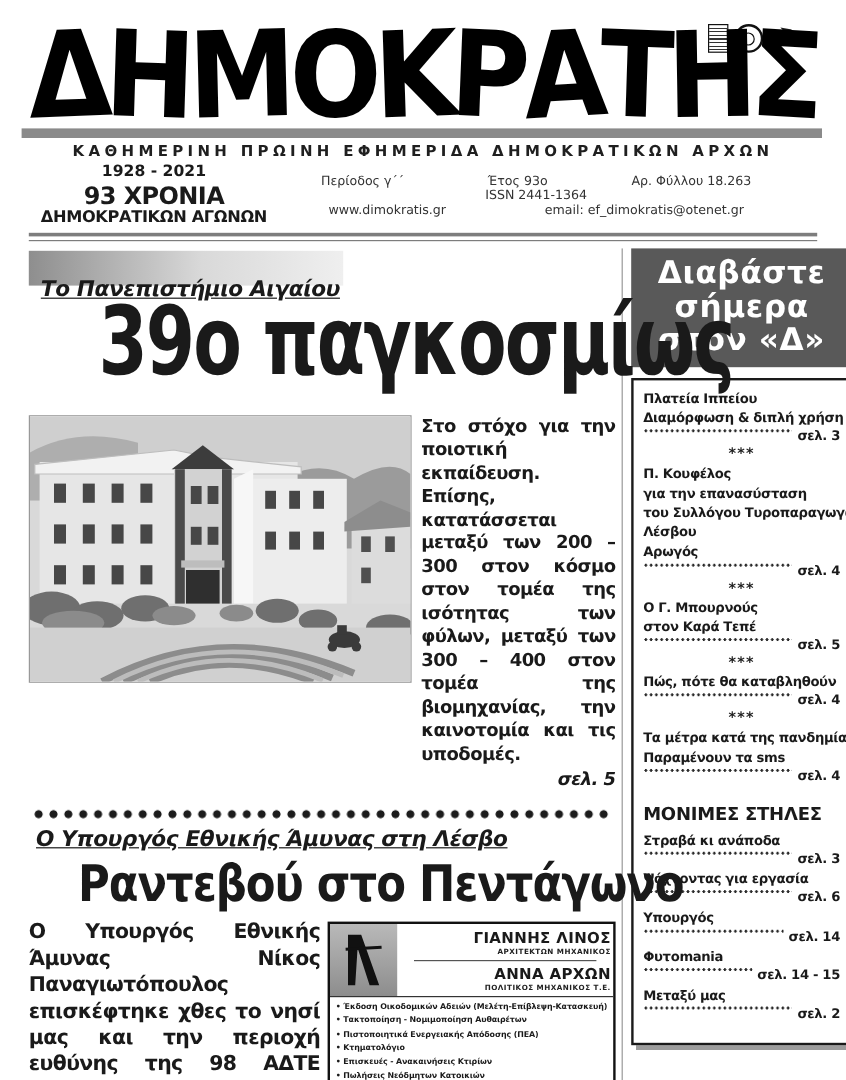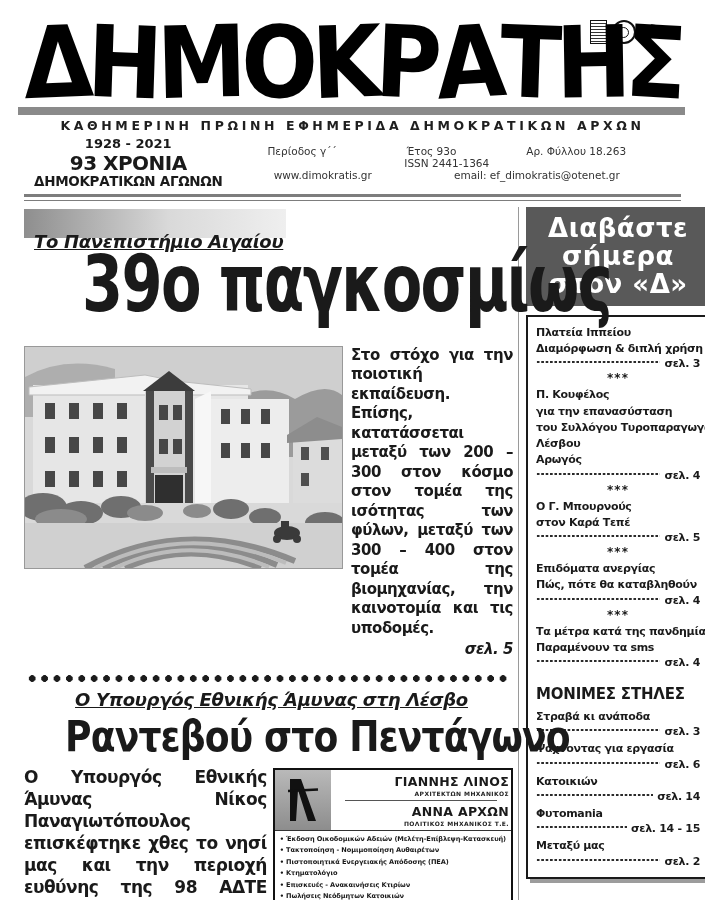"σελ. 3" .ref-row { align-items: center -> flex-start }
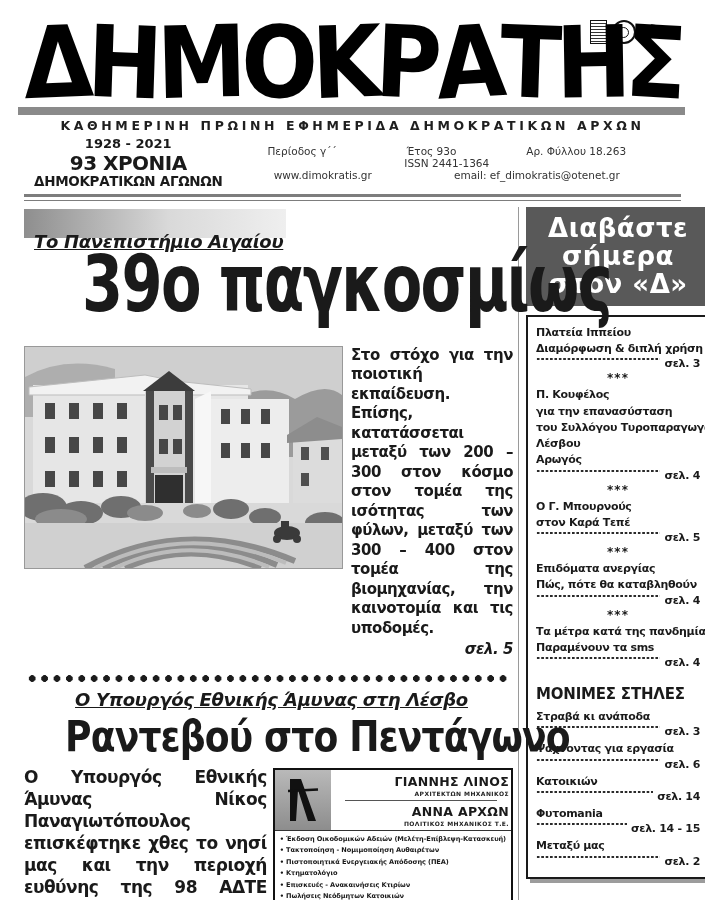"Επιδόματα ανεργίας" div.sb-line { html: <div>Επιδόματα ανεργίας</div> -> none }
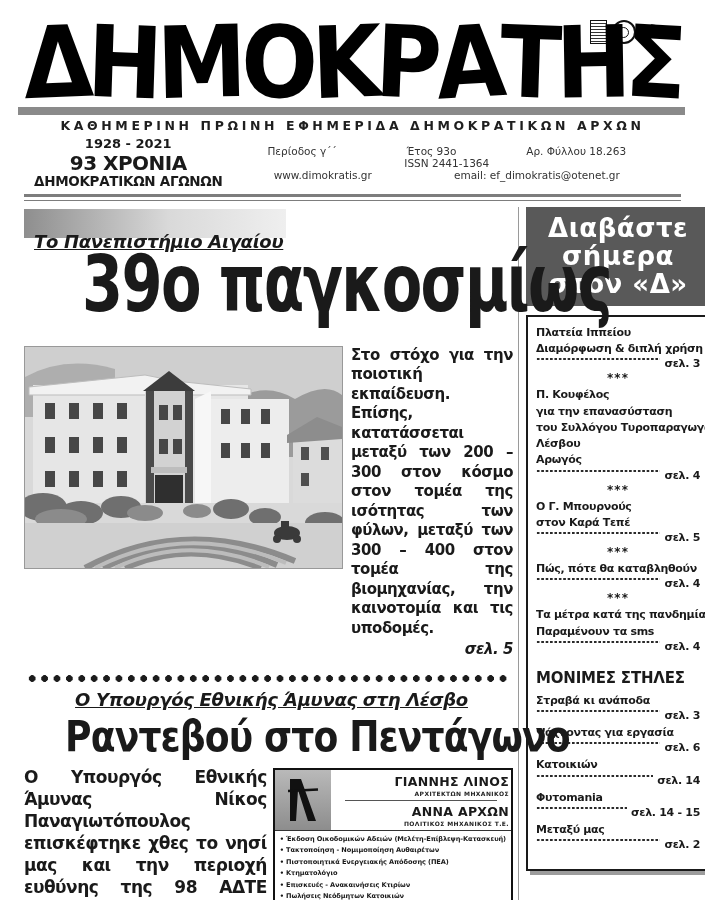"Ο Υπουργός Εθνικής Άμυνας στη" .kicker-plain { text-align: center -> none }
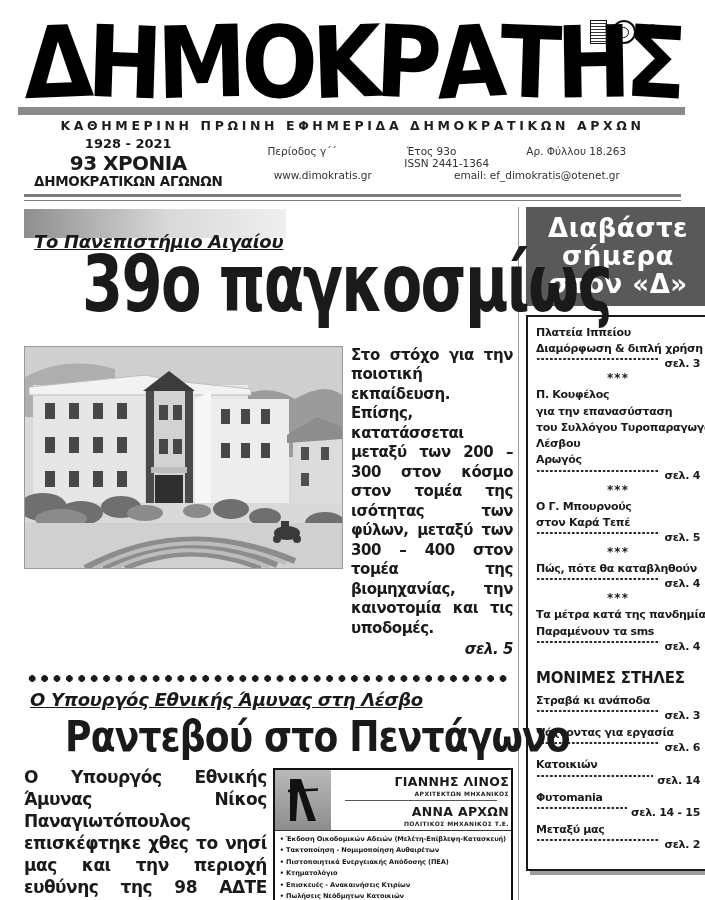"Κατοικιών" div.sb-line { text: Κατοικιών -> Υπουργός }
